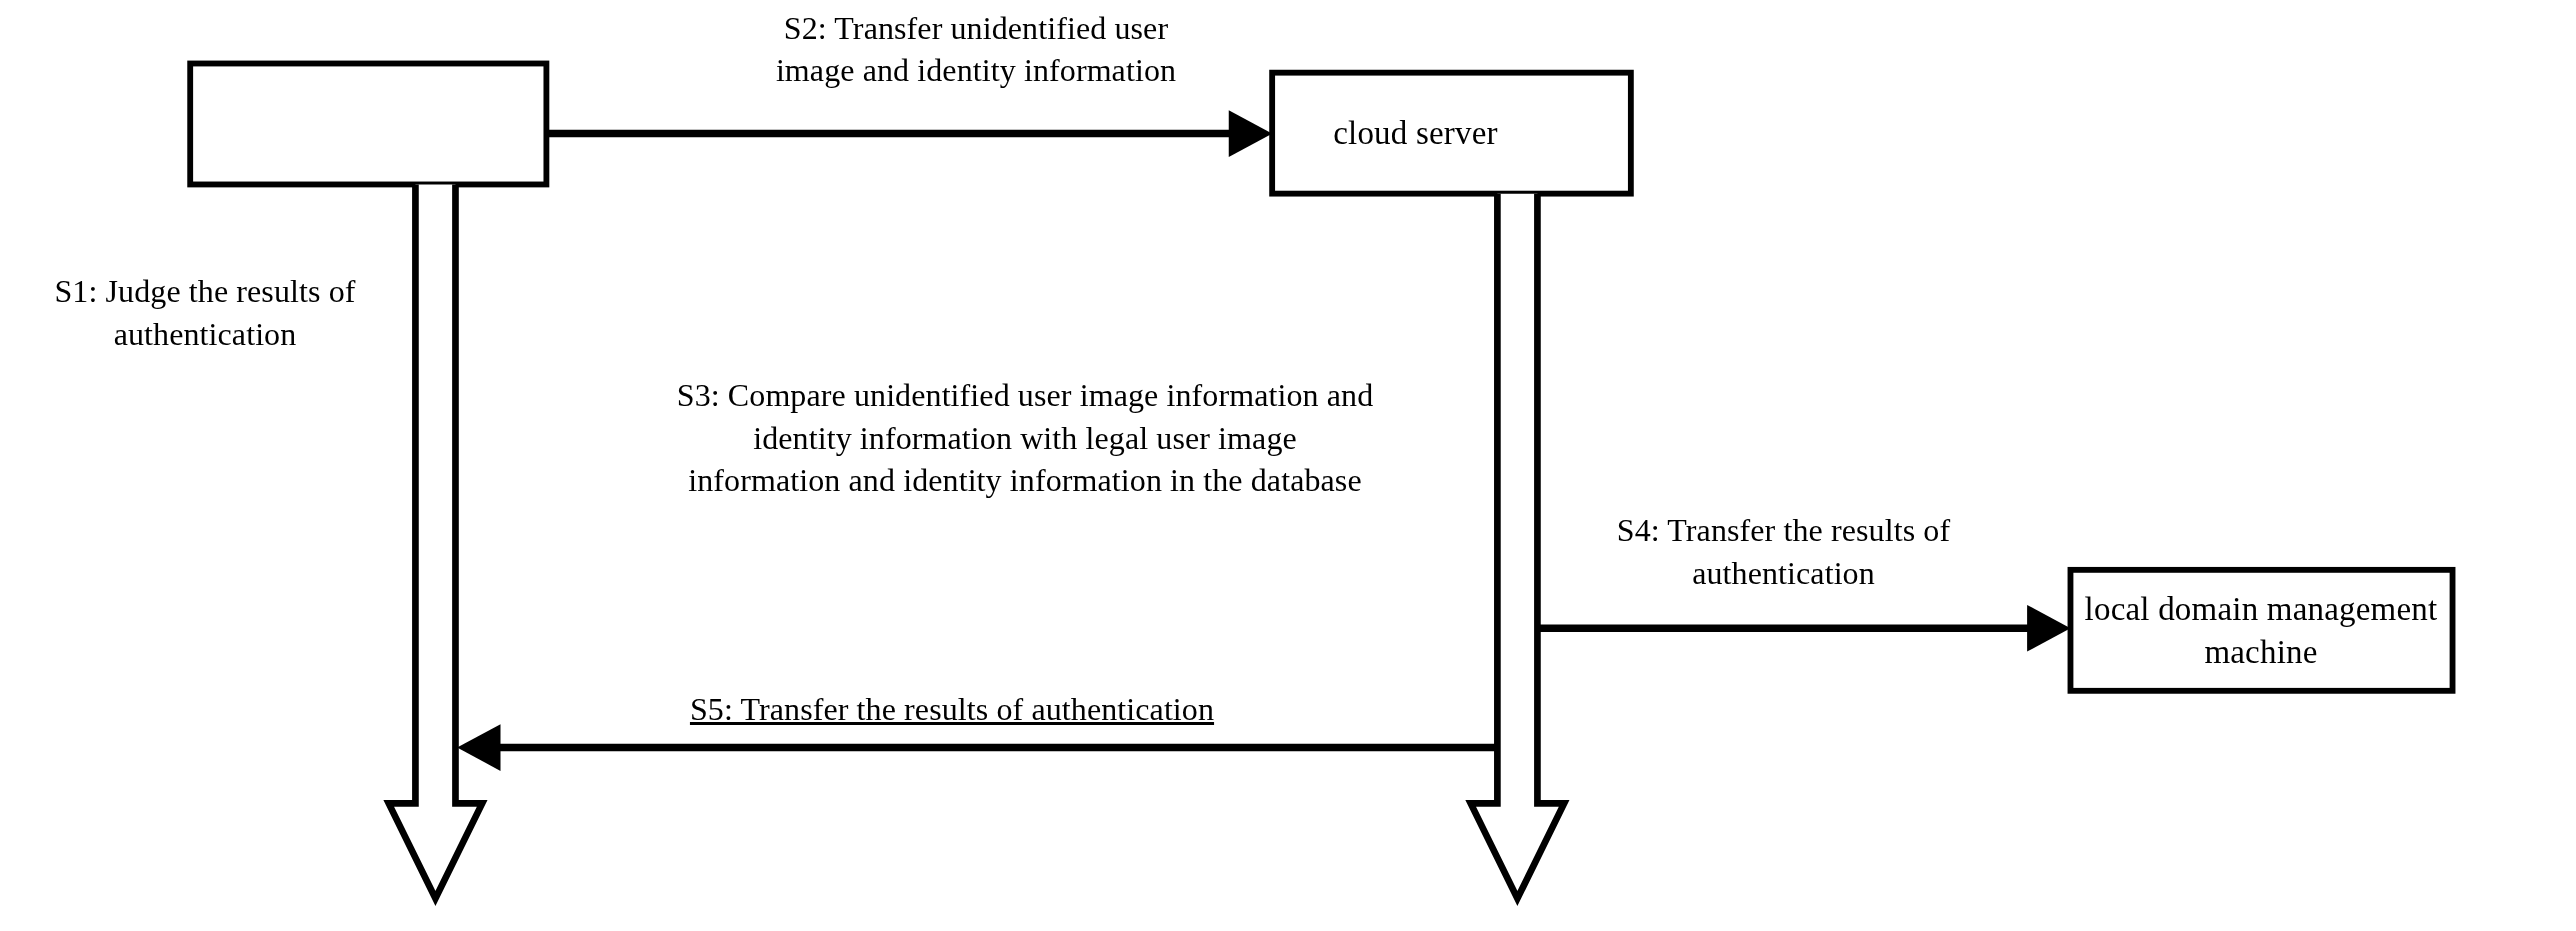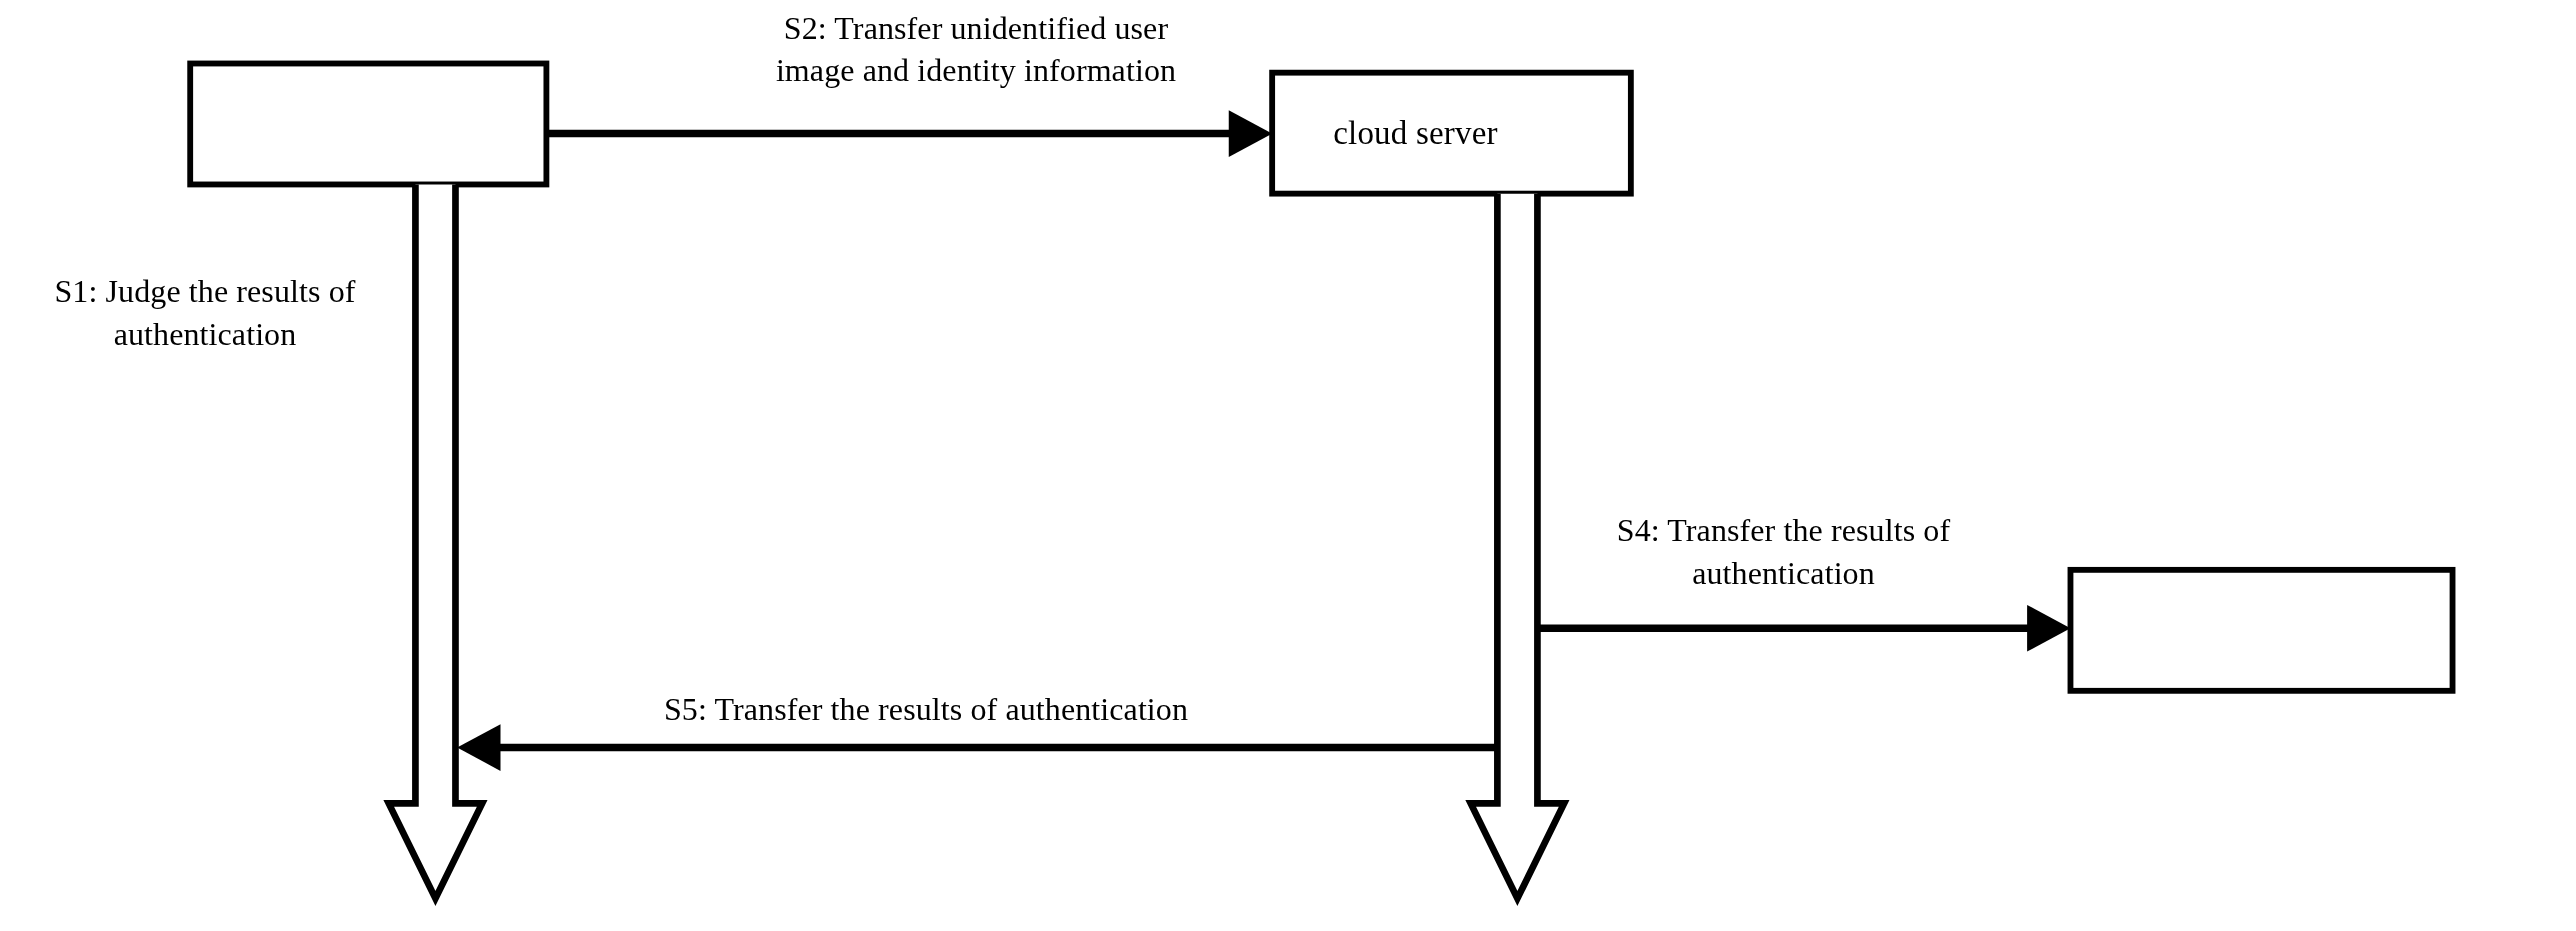"S3: Compare unidentified user image" div.msg-label { html: none -> <div>S3: Compare unidentified user image information and identity information with legal user image information and identity information in the database</div> }
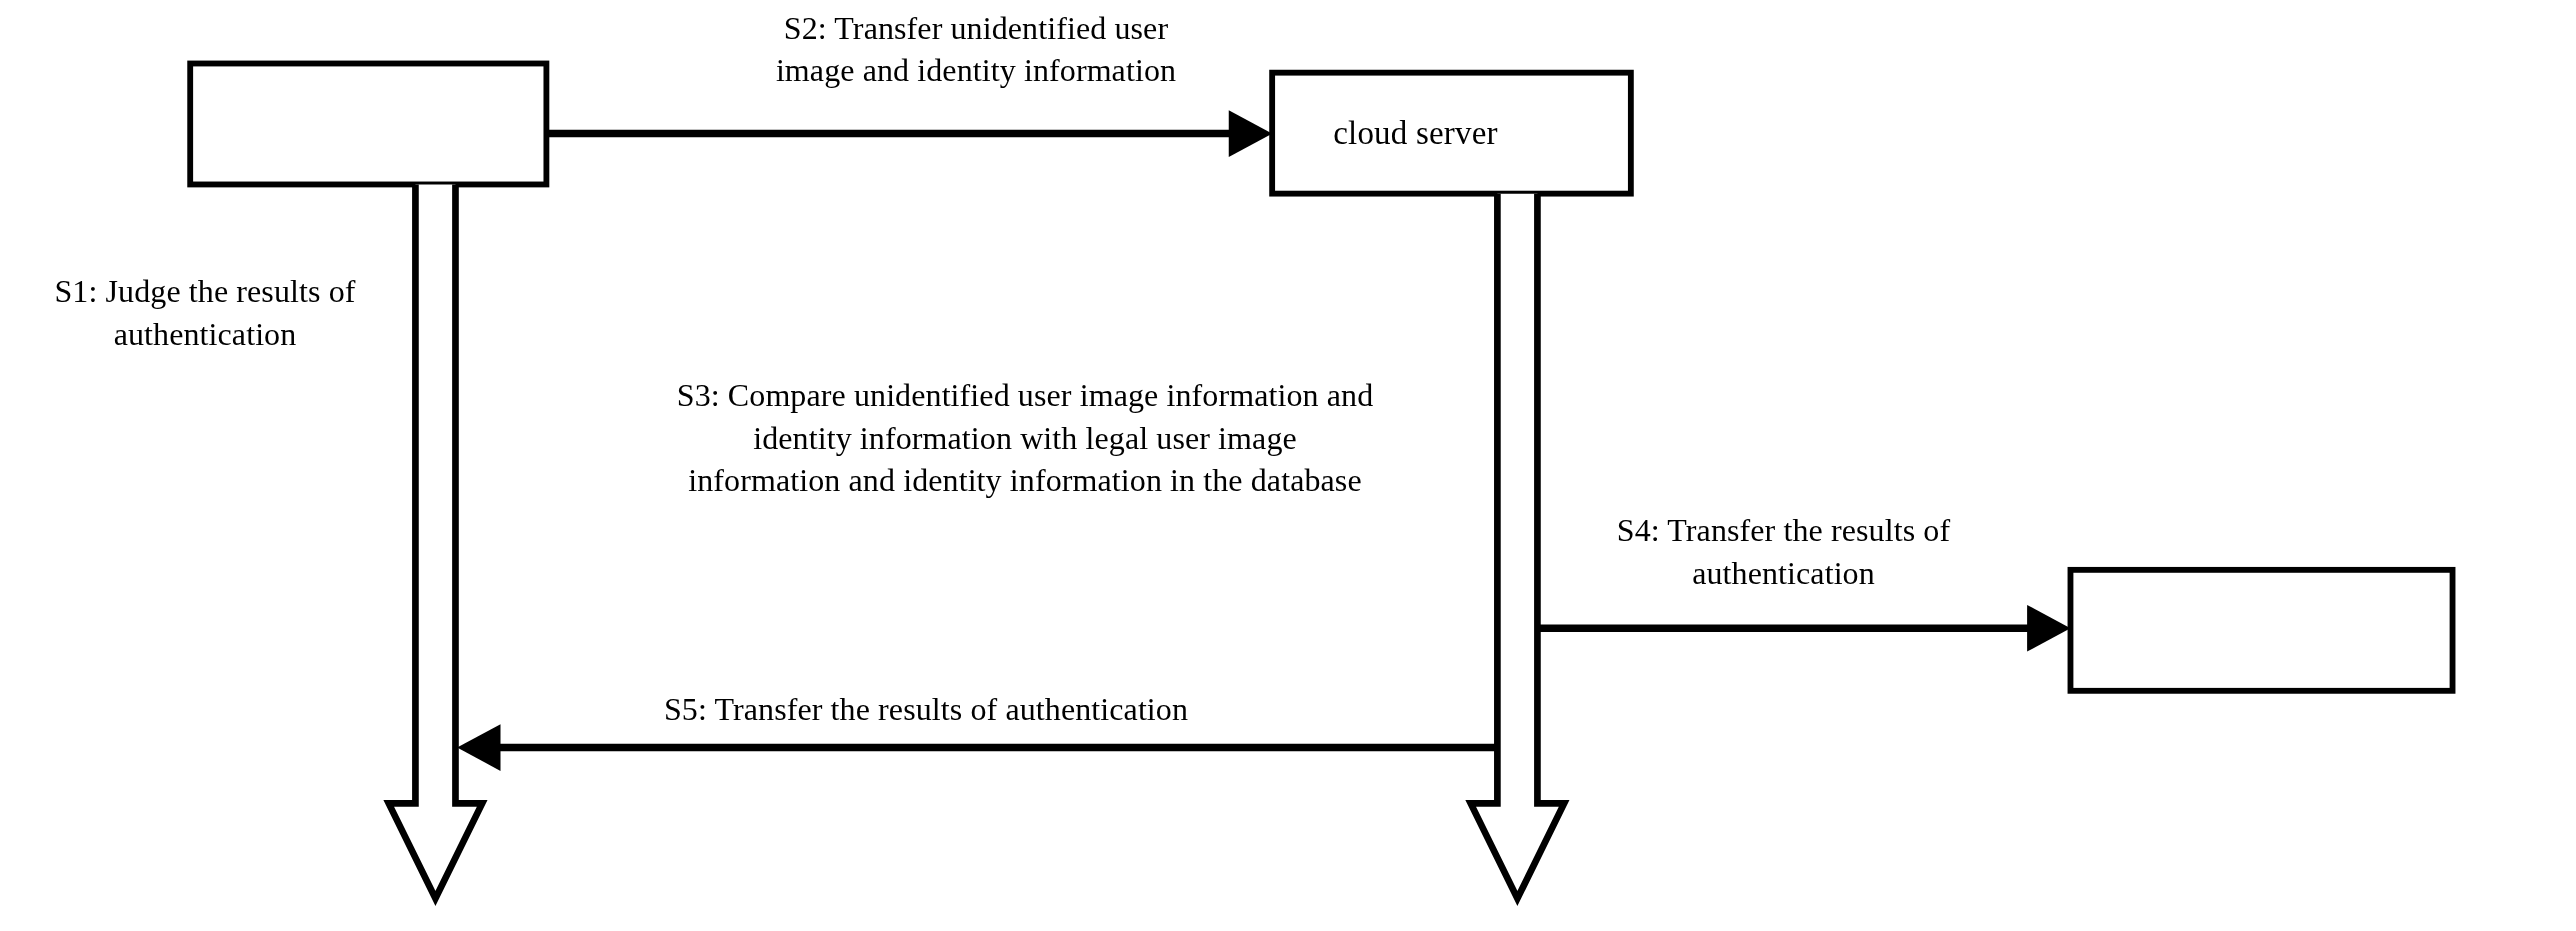"local domain management" div.node-box-label { html: none -> <div>local domain management machine</div> }
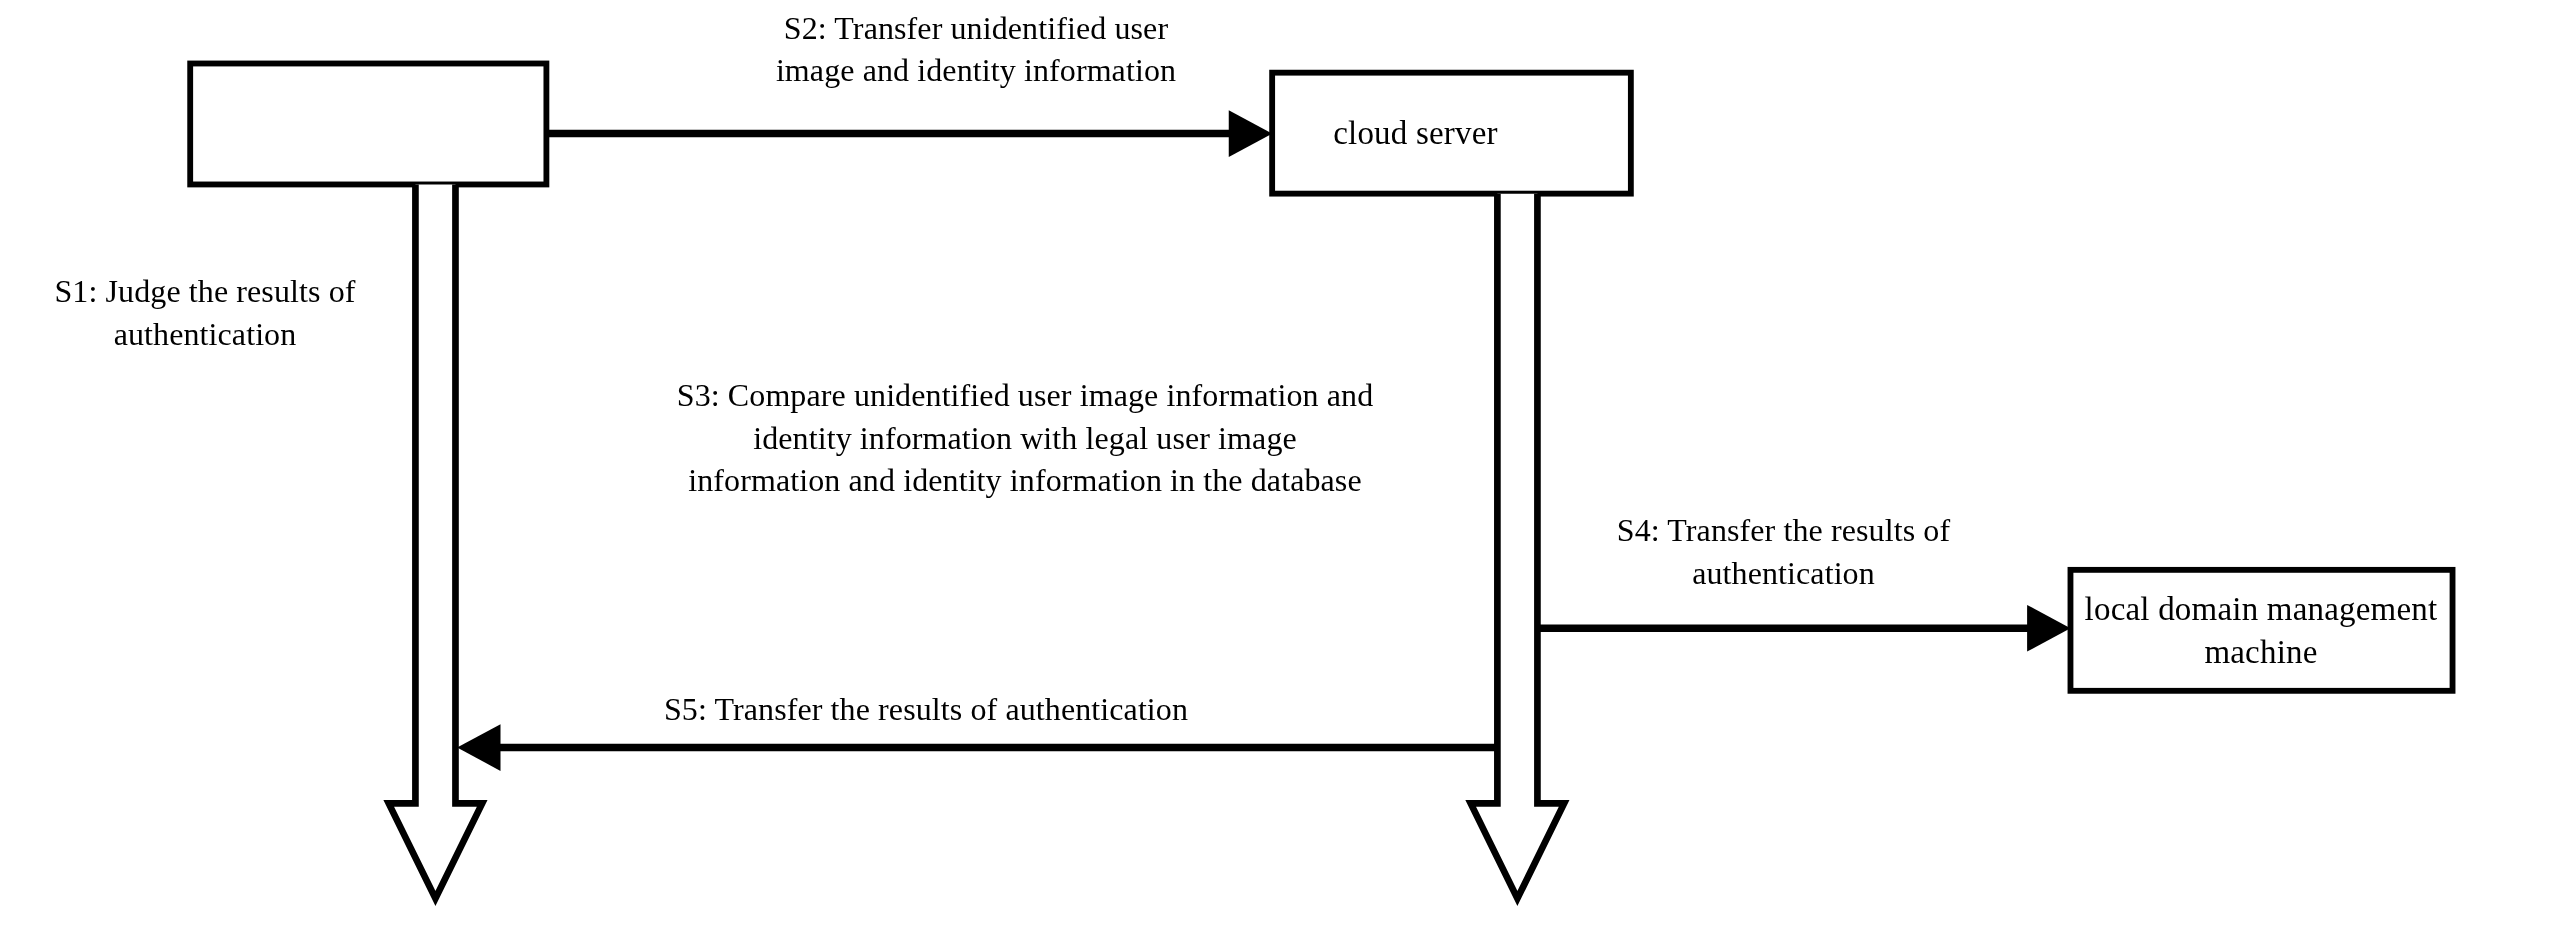"S5: Transfer the results of" div.msg-label { left: 509px -> 535px; text-decoration: none -> underline }
